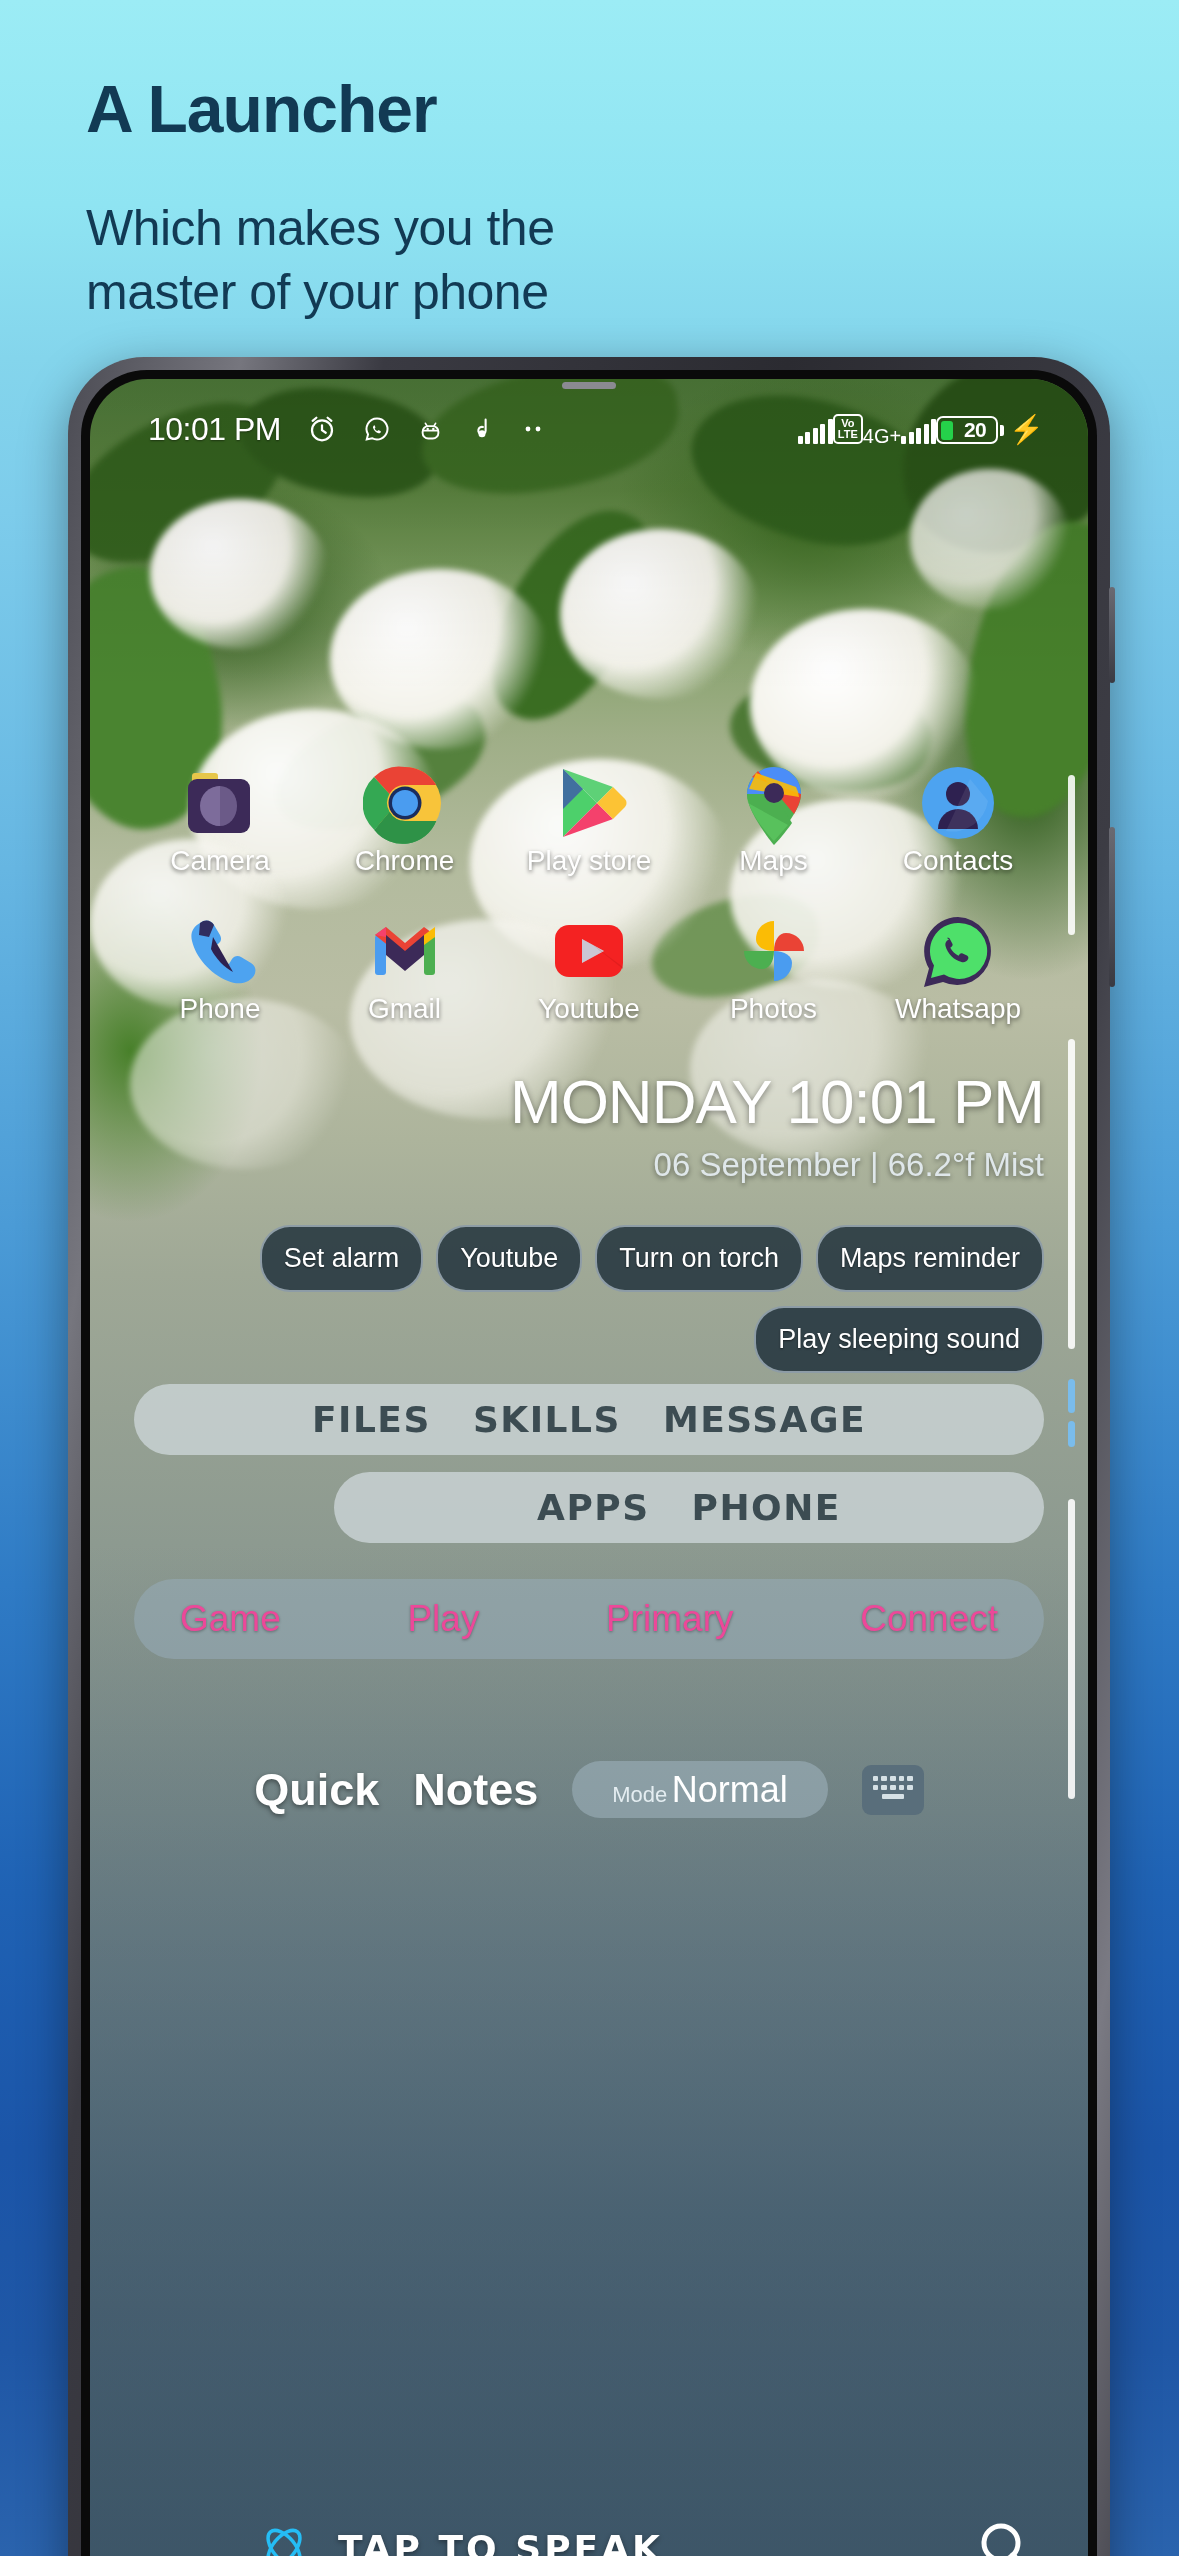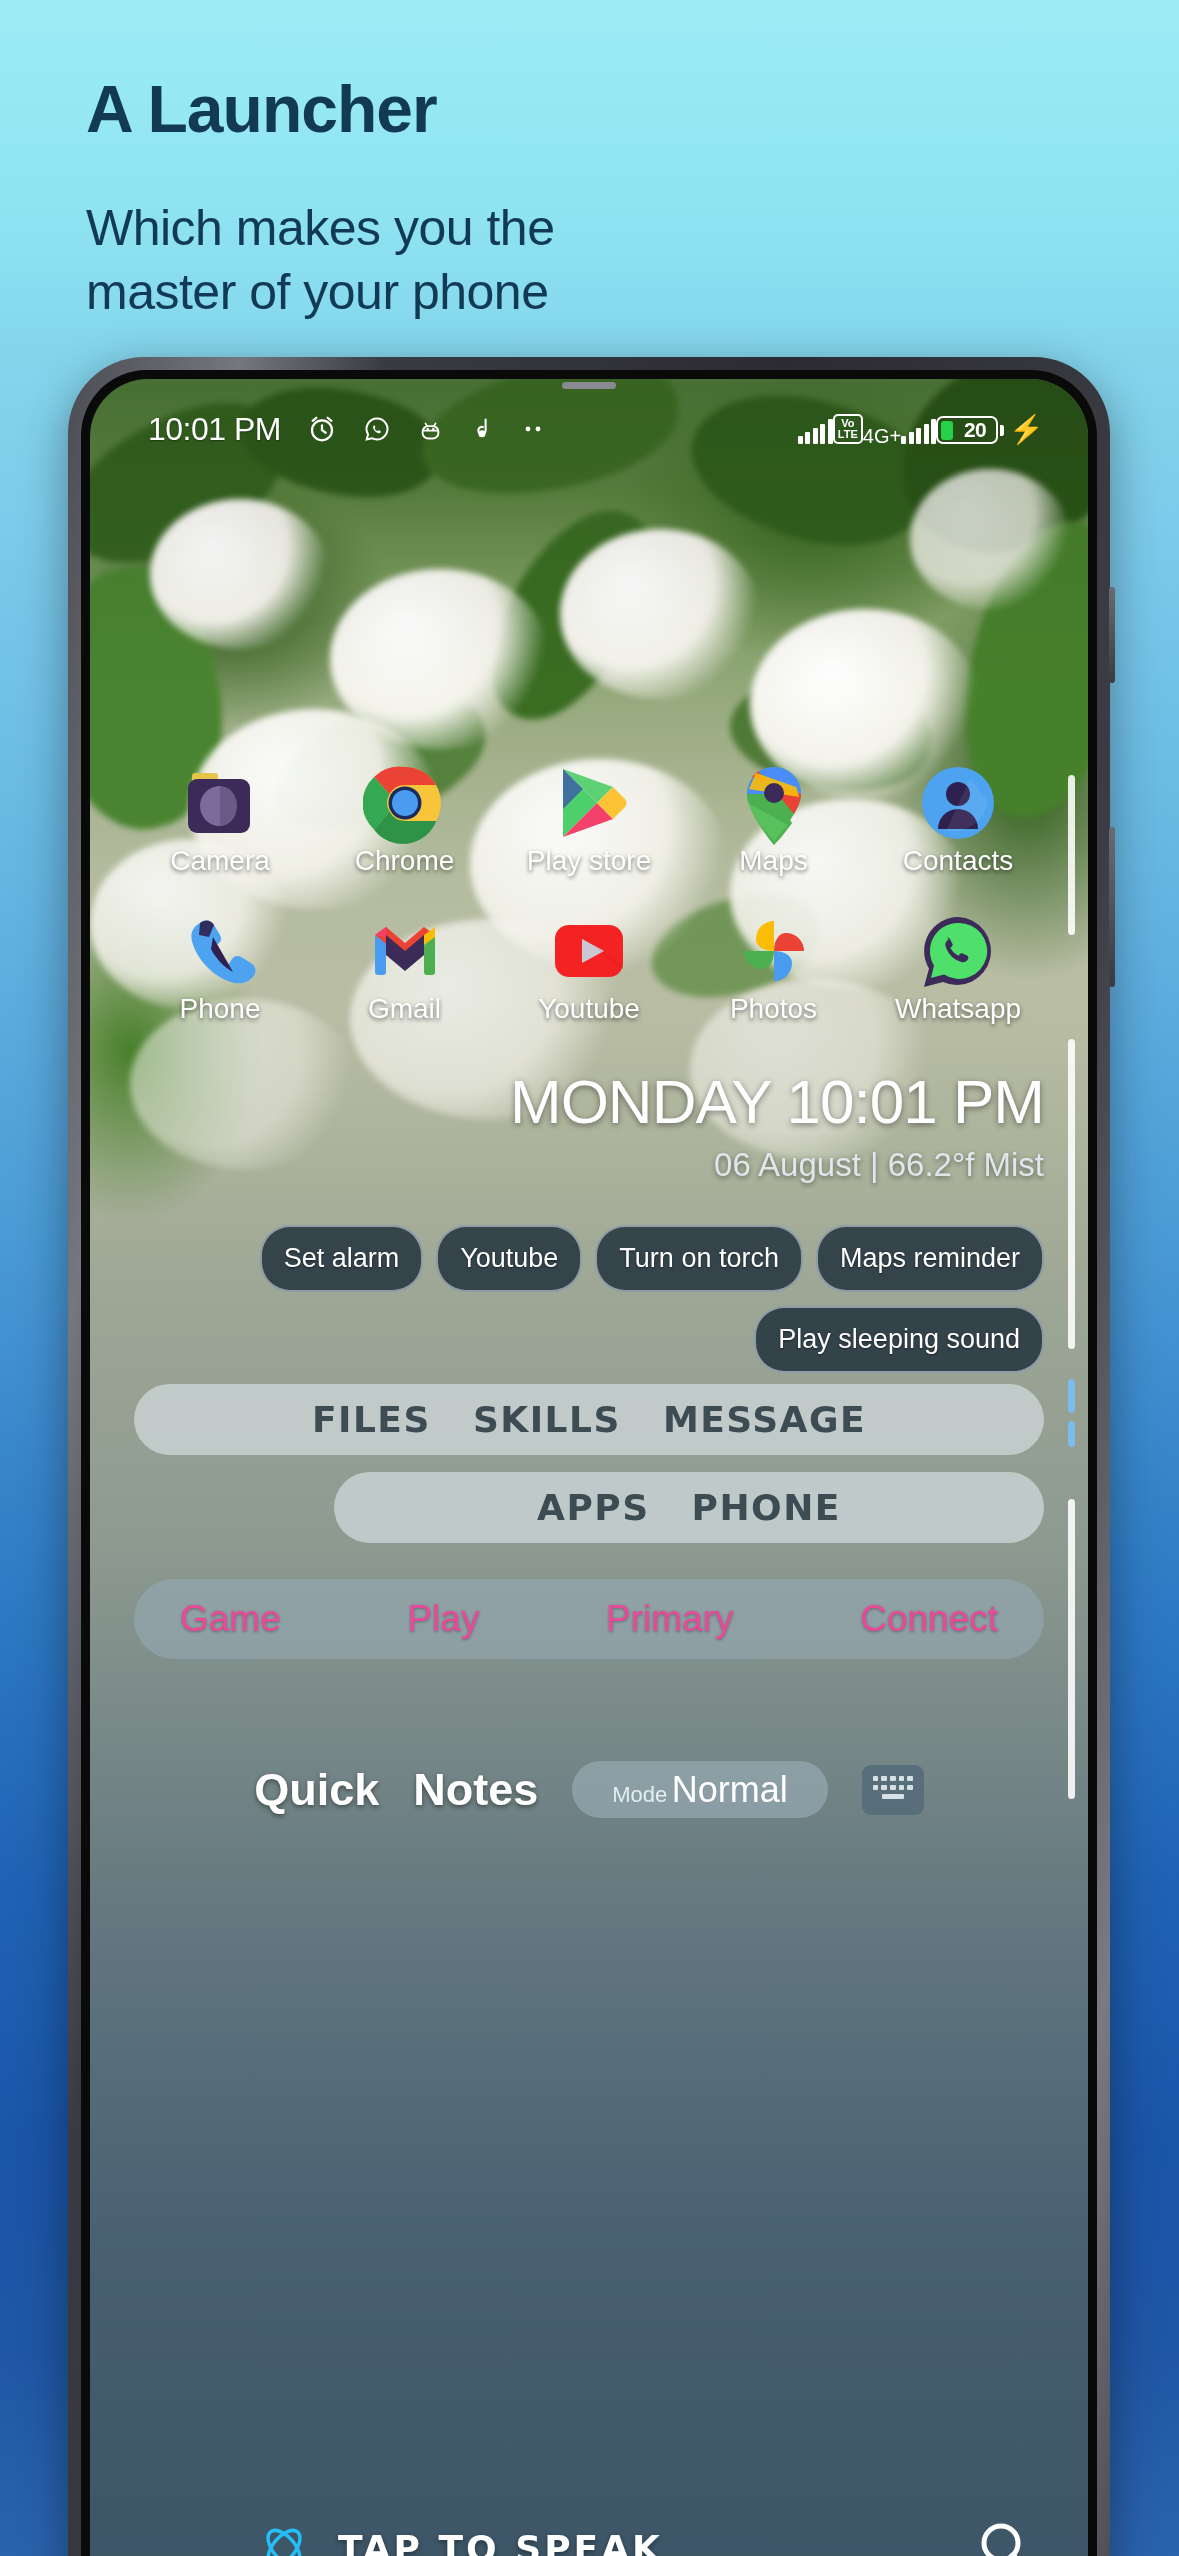"06 August | 66.2°f Mist" div.clock-sub { text: August -> September }
